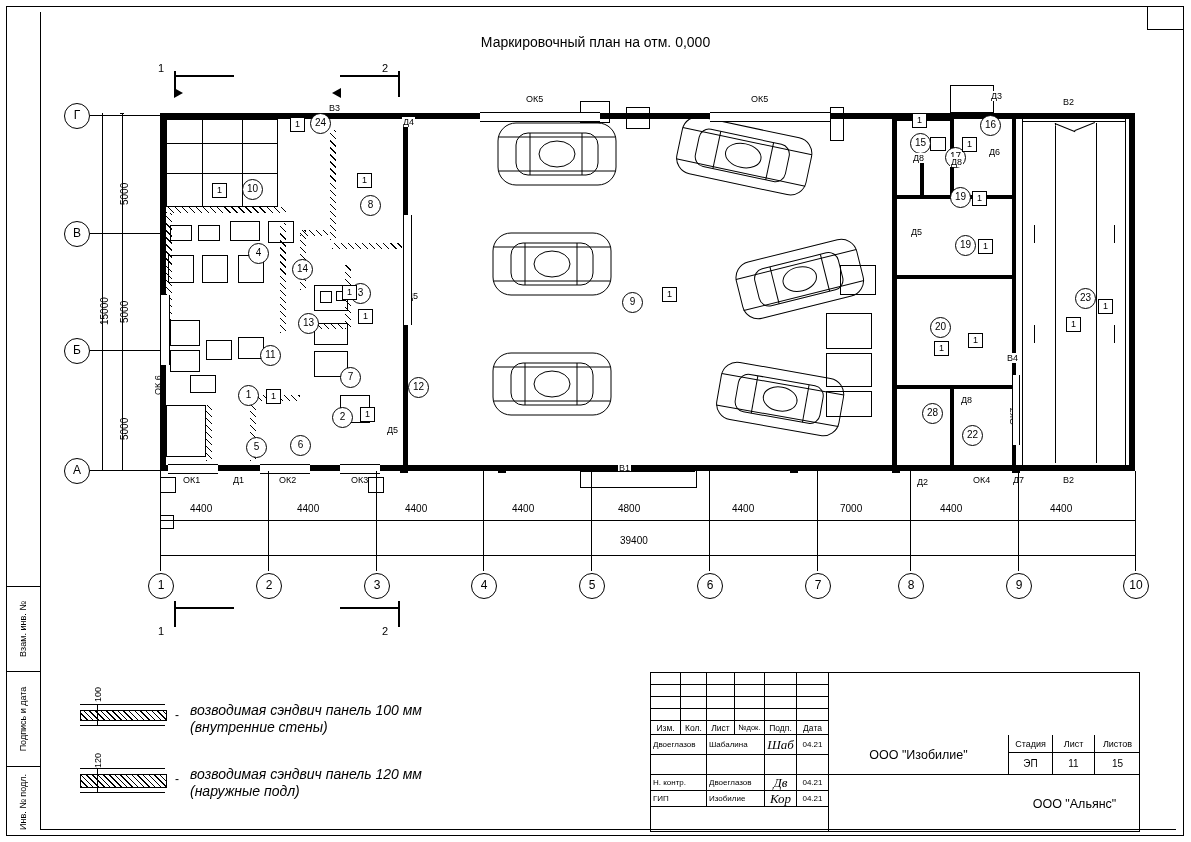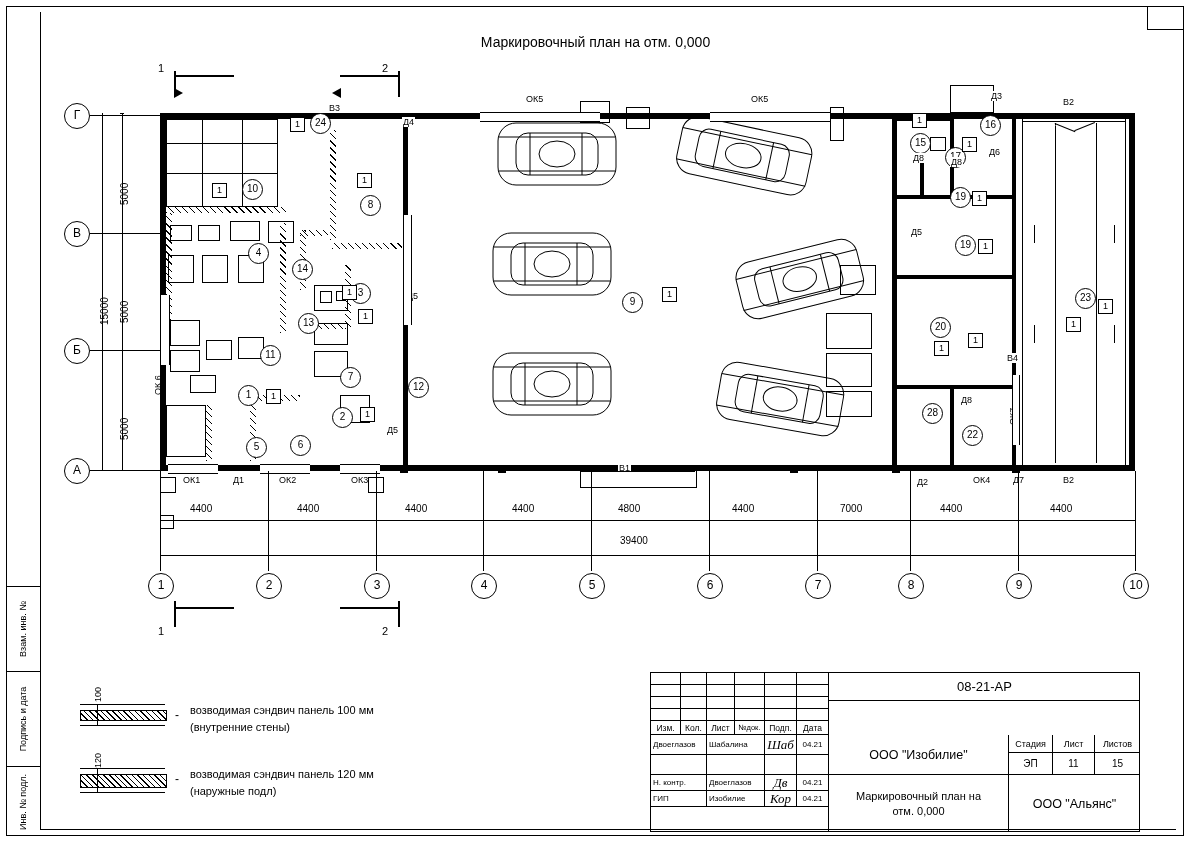"08-21-АР" div.c { html: <div>08-21-АР</div> -> none }
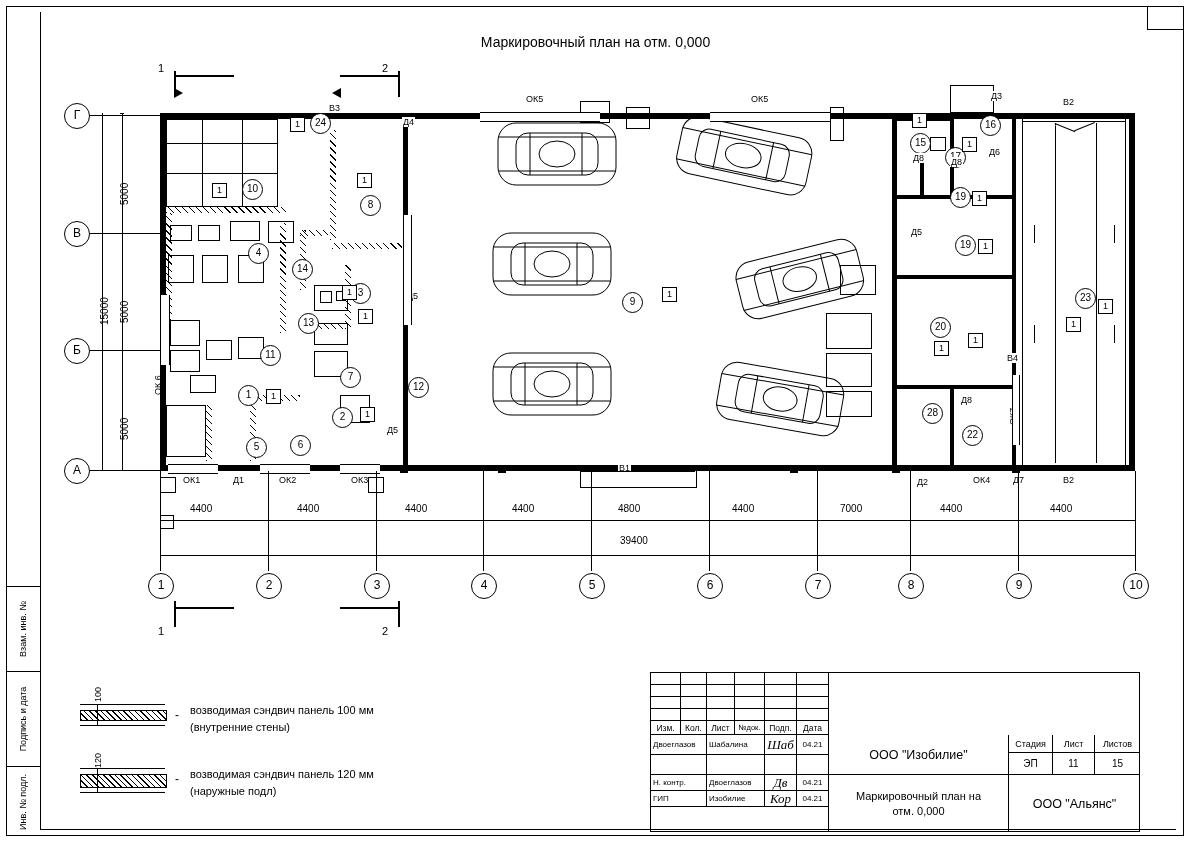"возводимая сэндвич панель 100 мм" .leg-txt { font-size: 11px -> 14px; font-style: none -> italic }
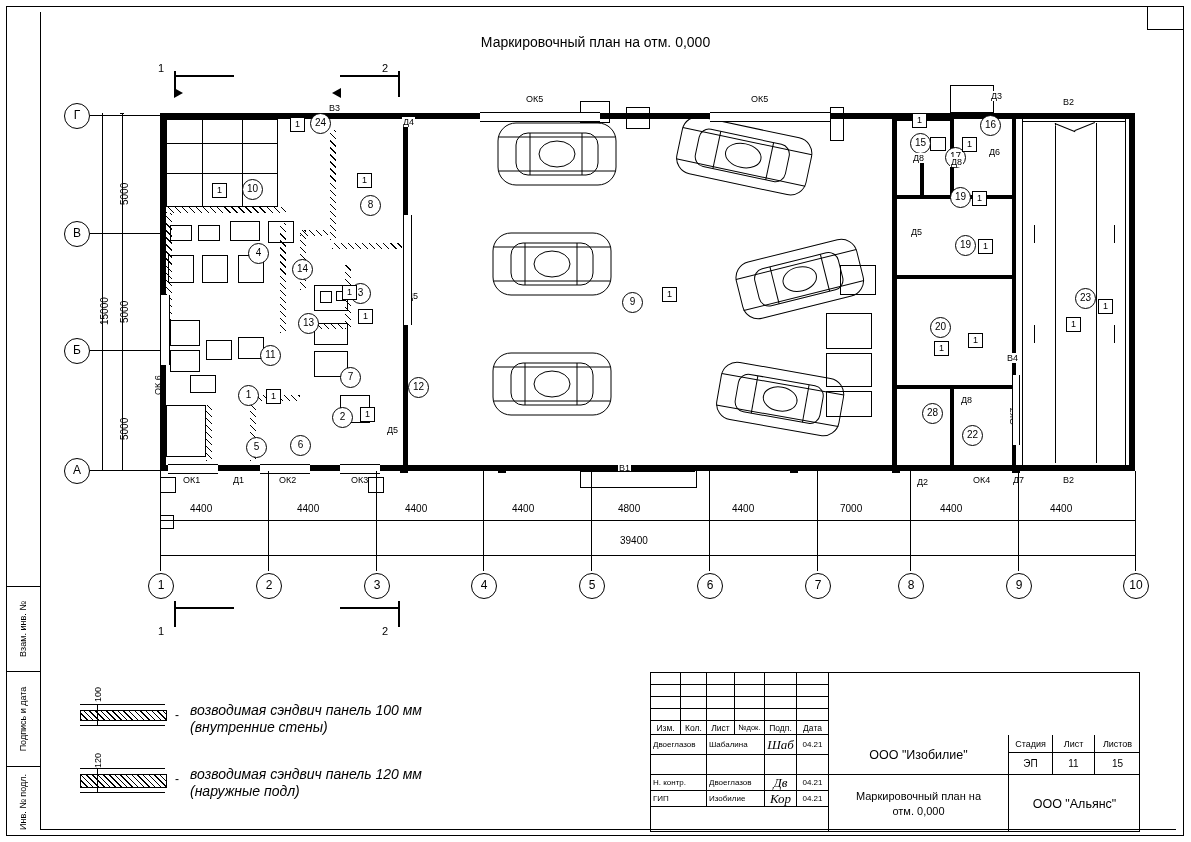"Маркировочный план на" div.abs { html: <div> <div>Маркировочный план на</div> <div>отм. 0,000</div> </div> -> none }
